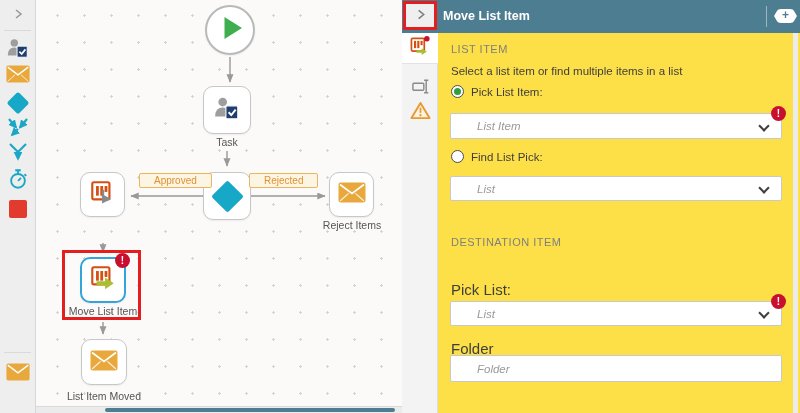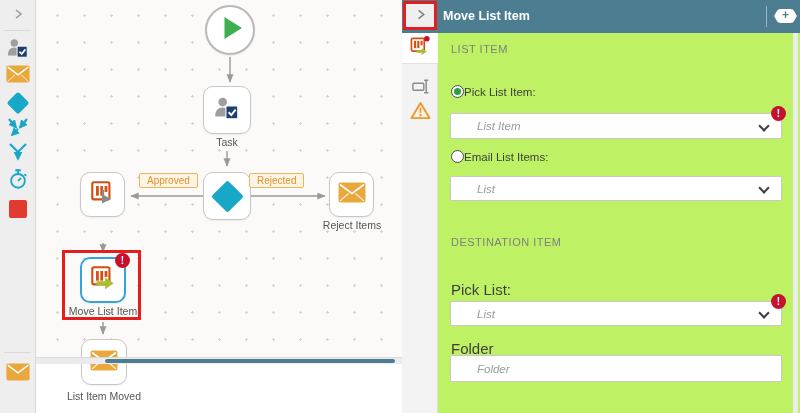"LIST ITEM" .content { background: #bef264 -> #fde047 }
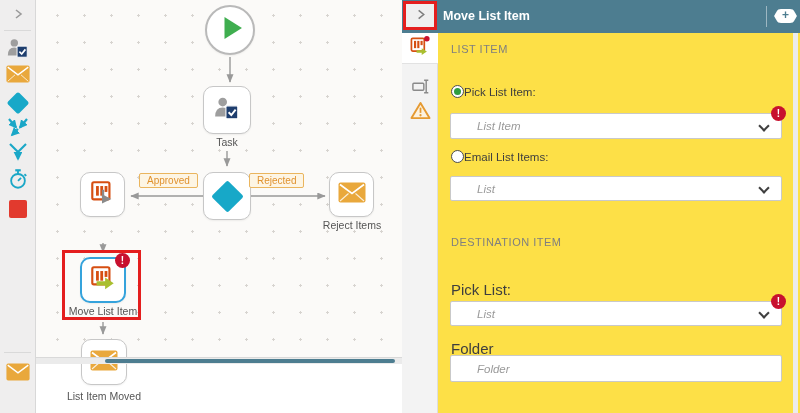"Select a list item or" div.sec-desc { html: none -> <div>Select a list item or find multiple items in a list</div> }
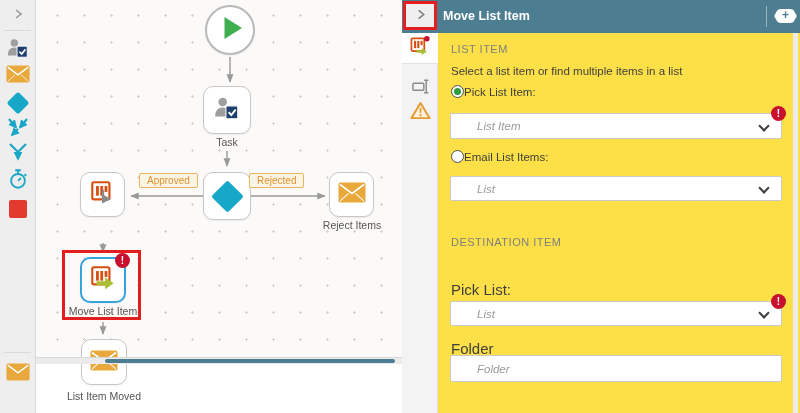"Pick List Item:" .radio-row { gap: none -> 7px }
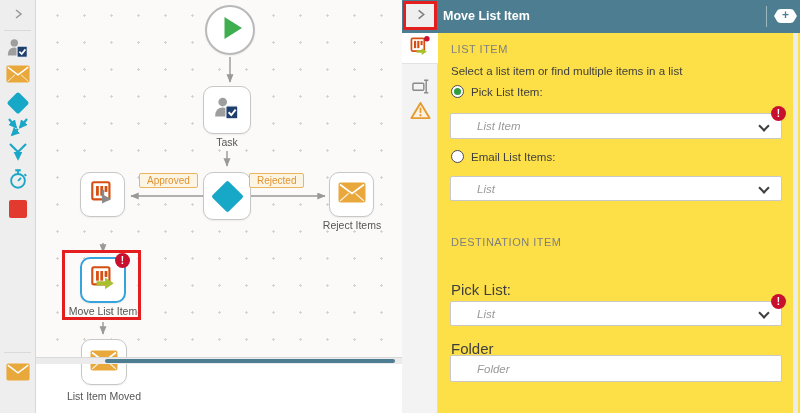"Task" .canvas { height: 364px -> 413px }
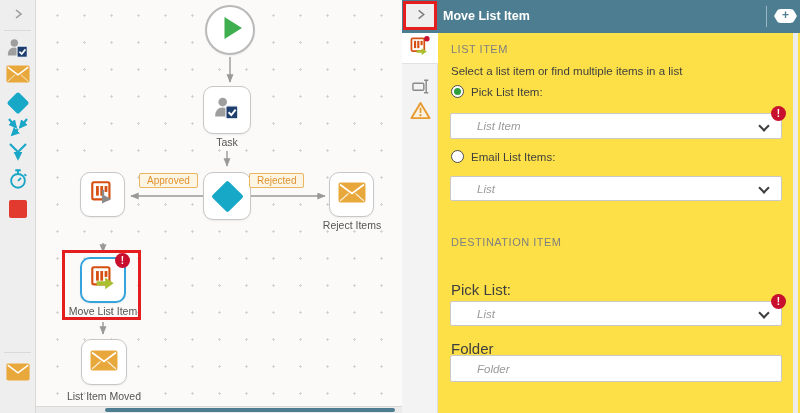"Email List Items:" span.radio-label { text: Email List Items -> Find List Pick }
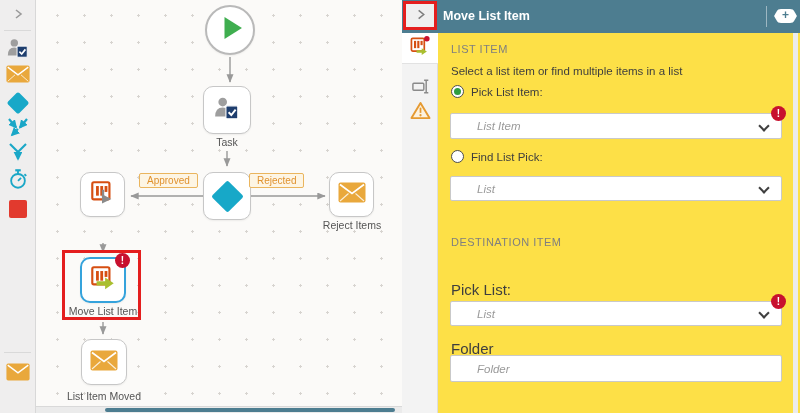"Approved" .edge-label { padding: 1px 7px -> 1px 14px }
